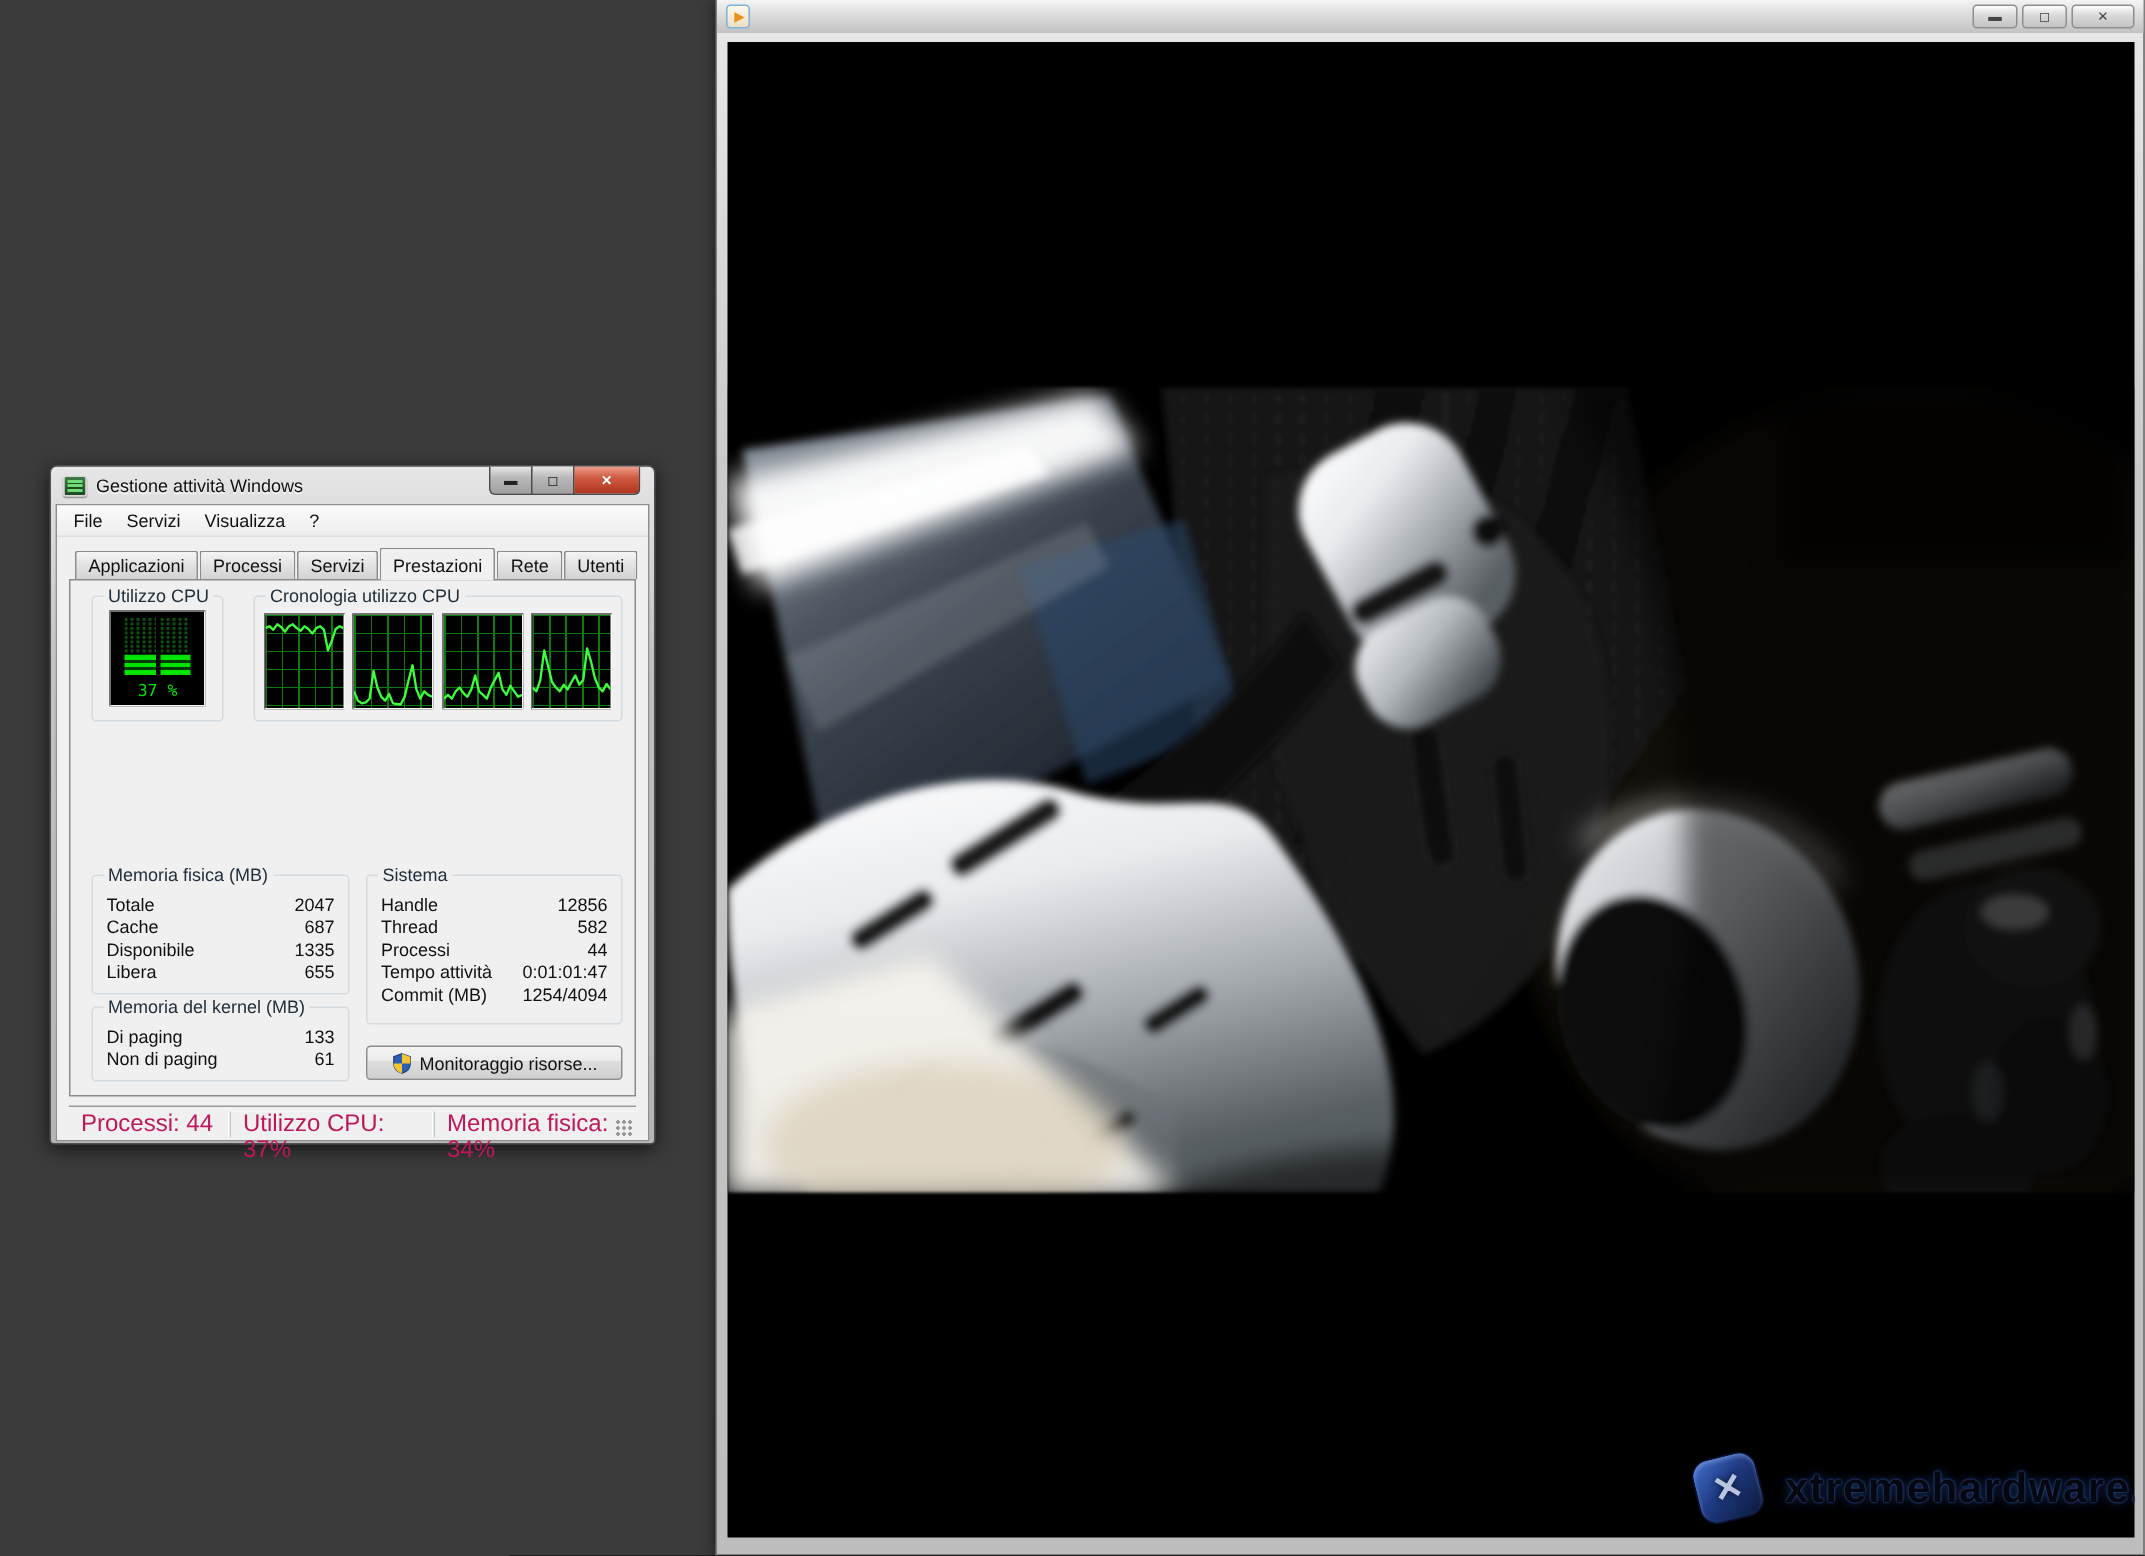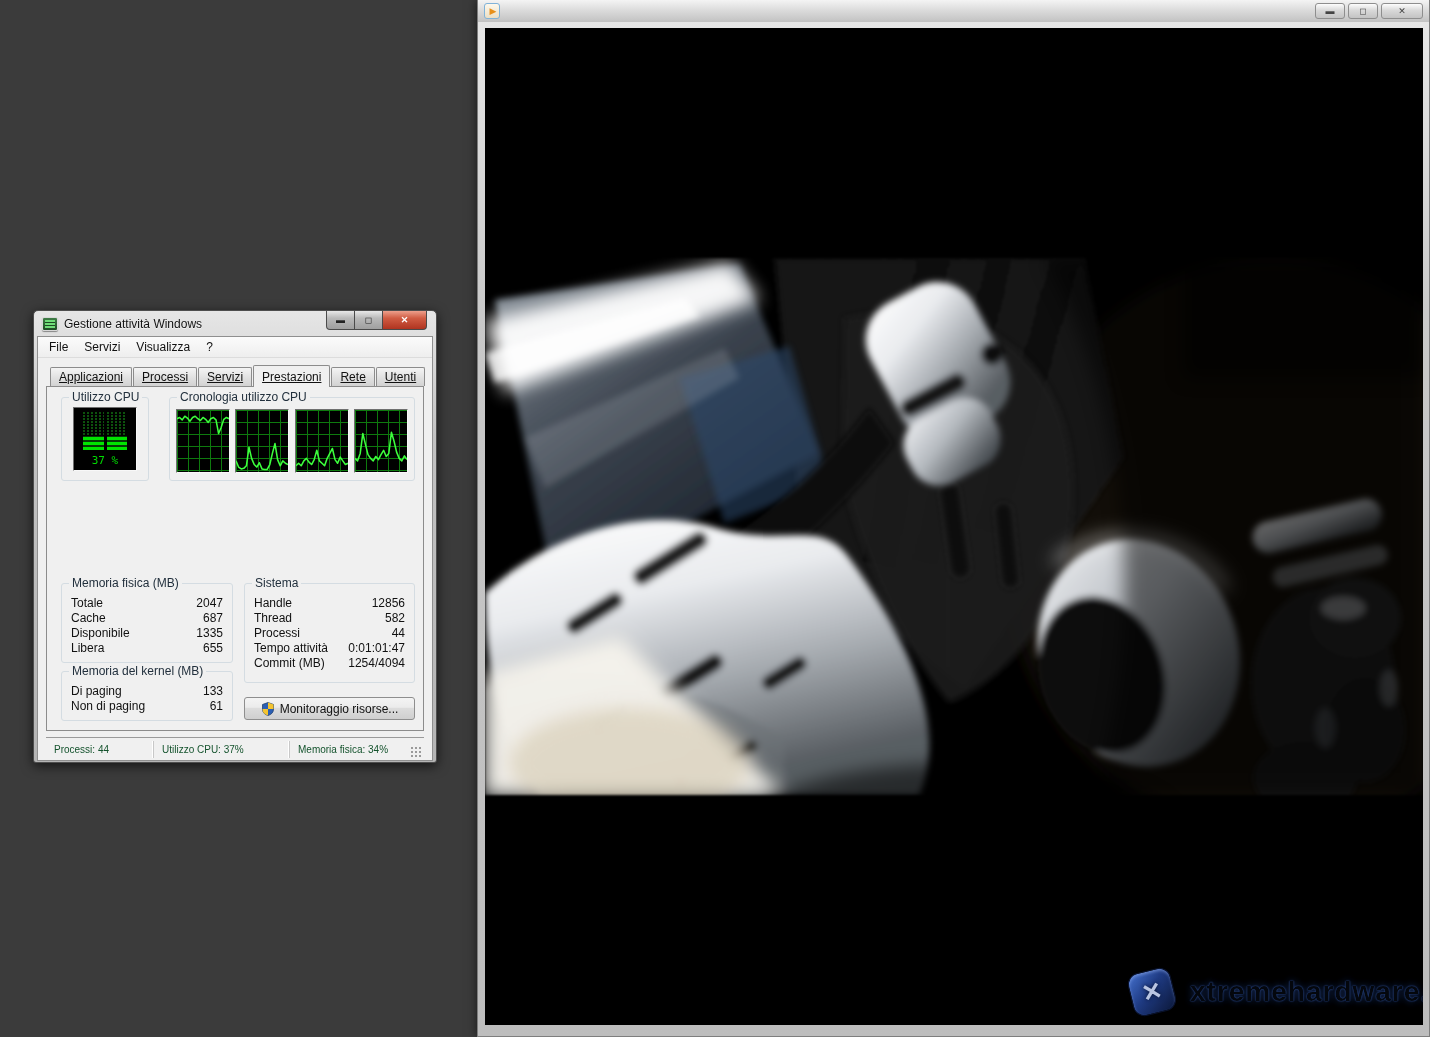"Applicazioni" .tm-tab { text-decoration: underline -> none }
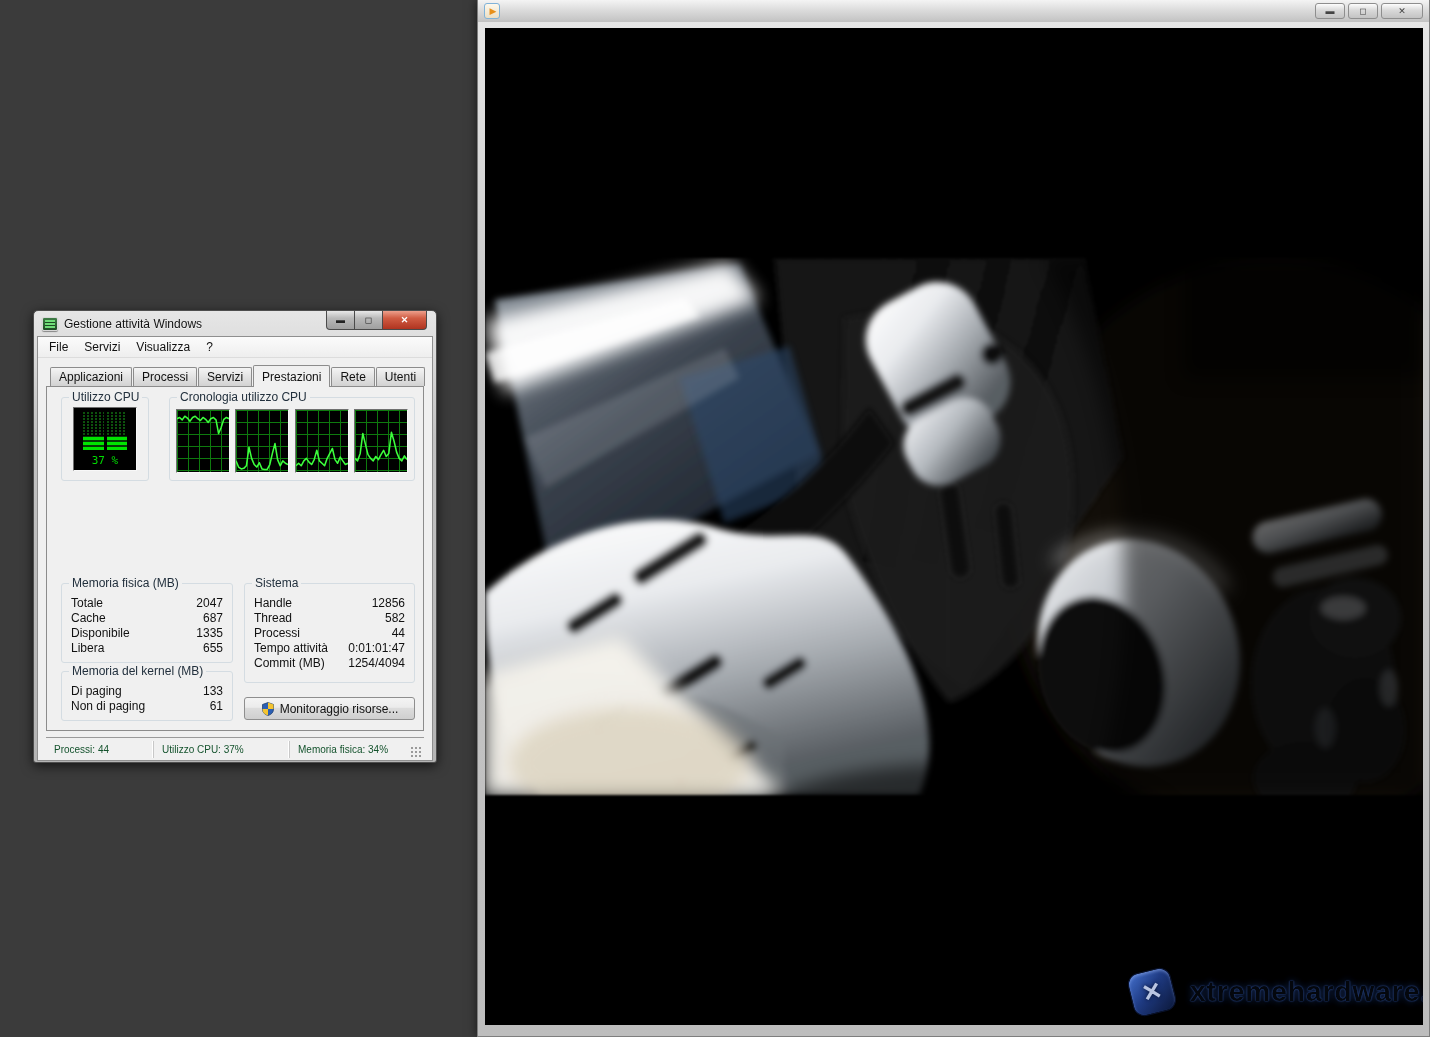"Processi: 44" .tm-statusbar { color: #14532d -> #be185d; font-size: 10px -> 16px }
